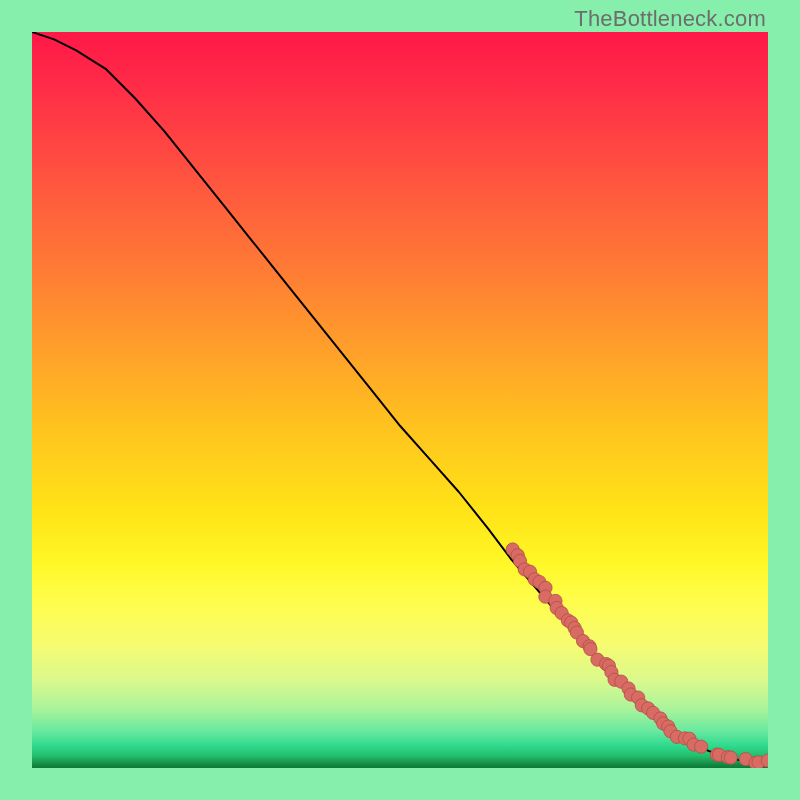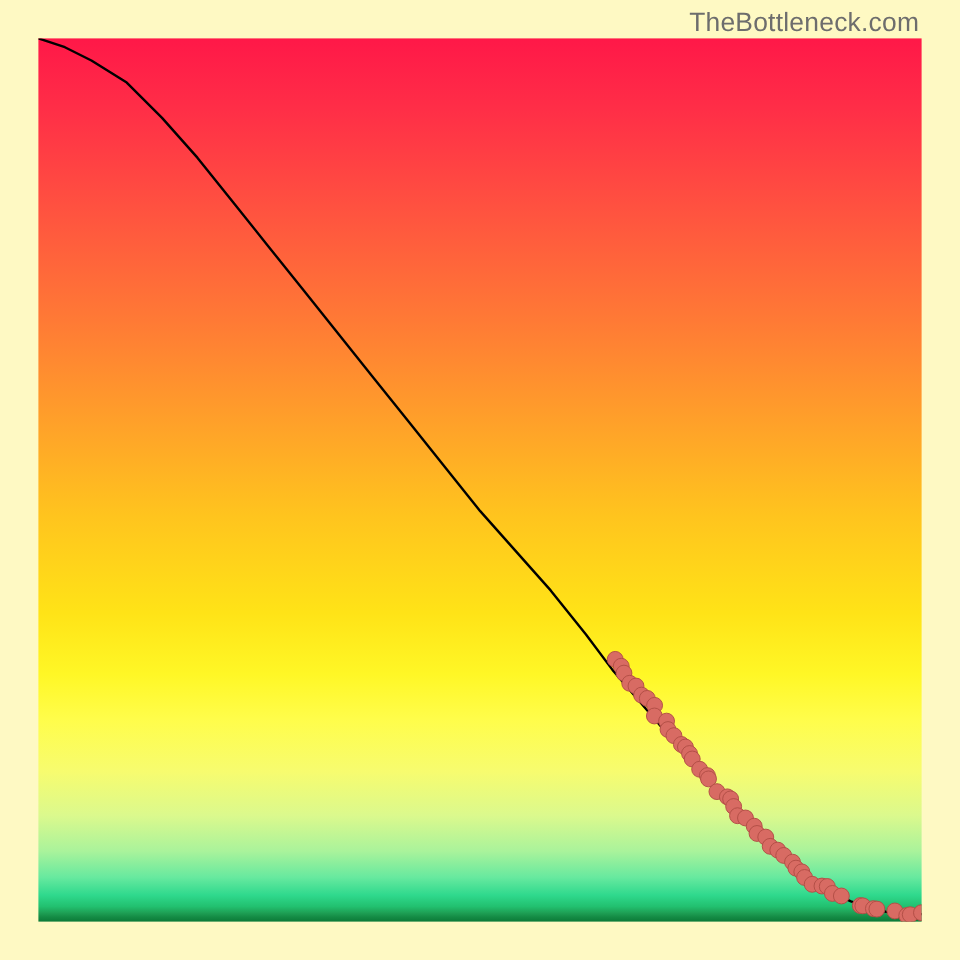"TheBottleneck.com" .frame { background: #fef9c3 -> #86efac }
